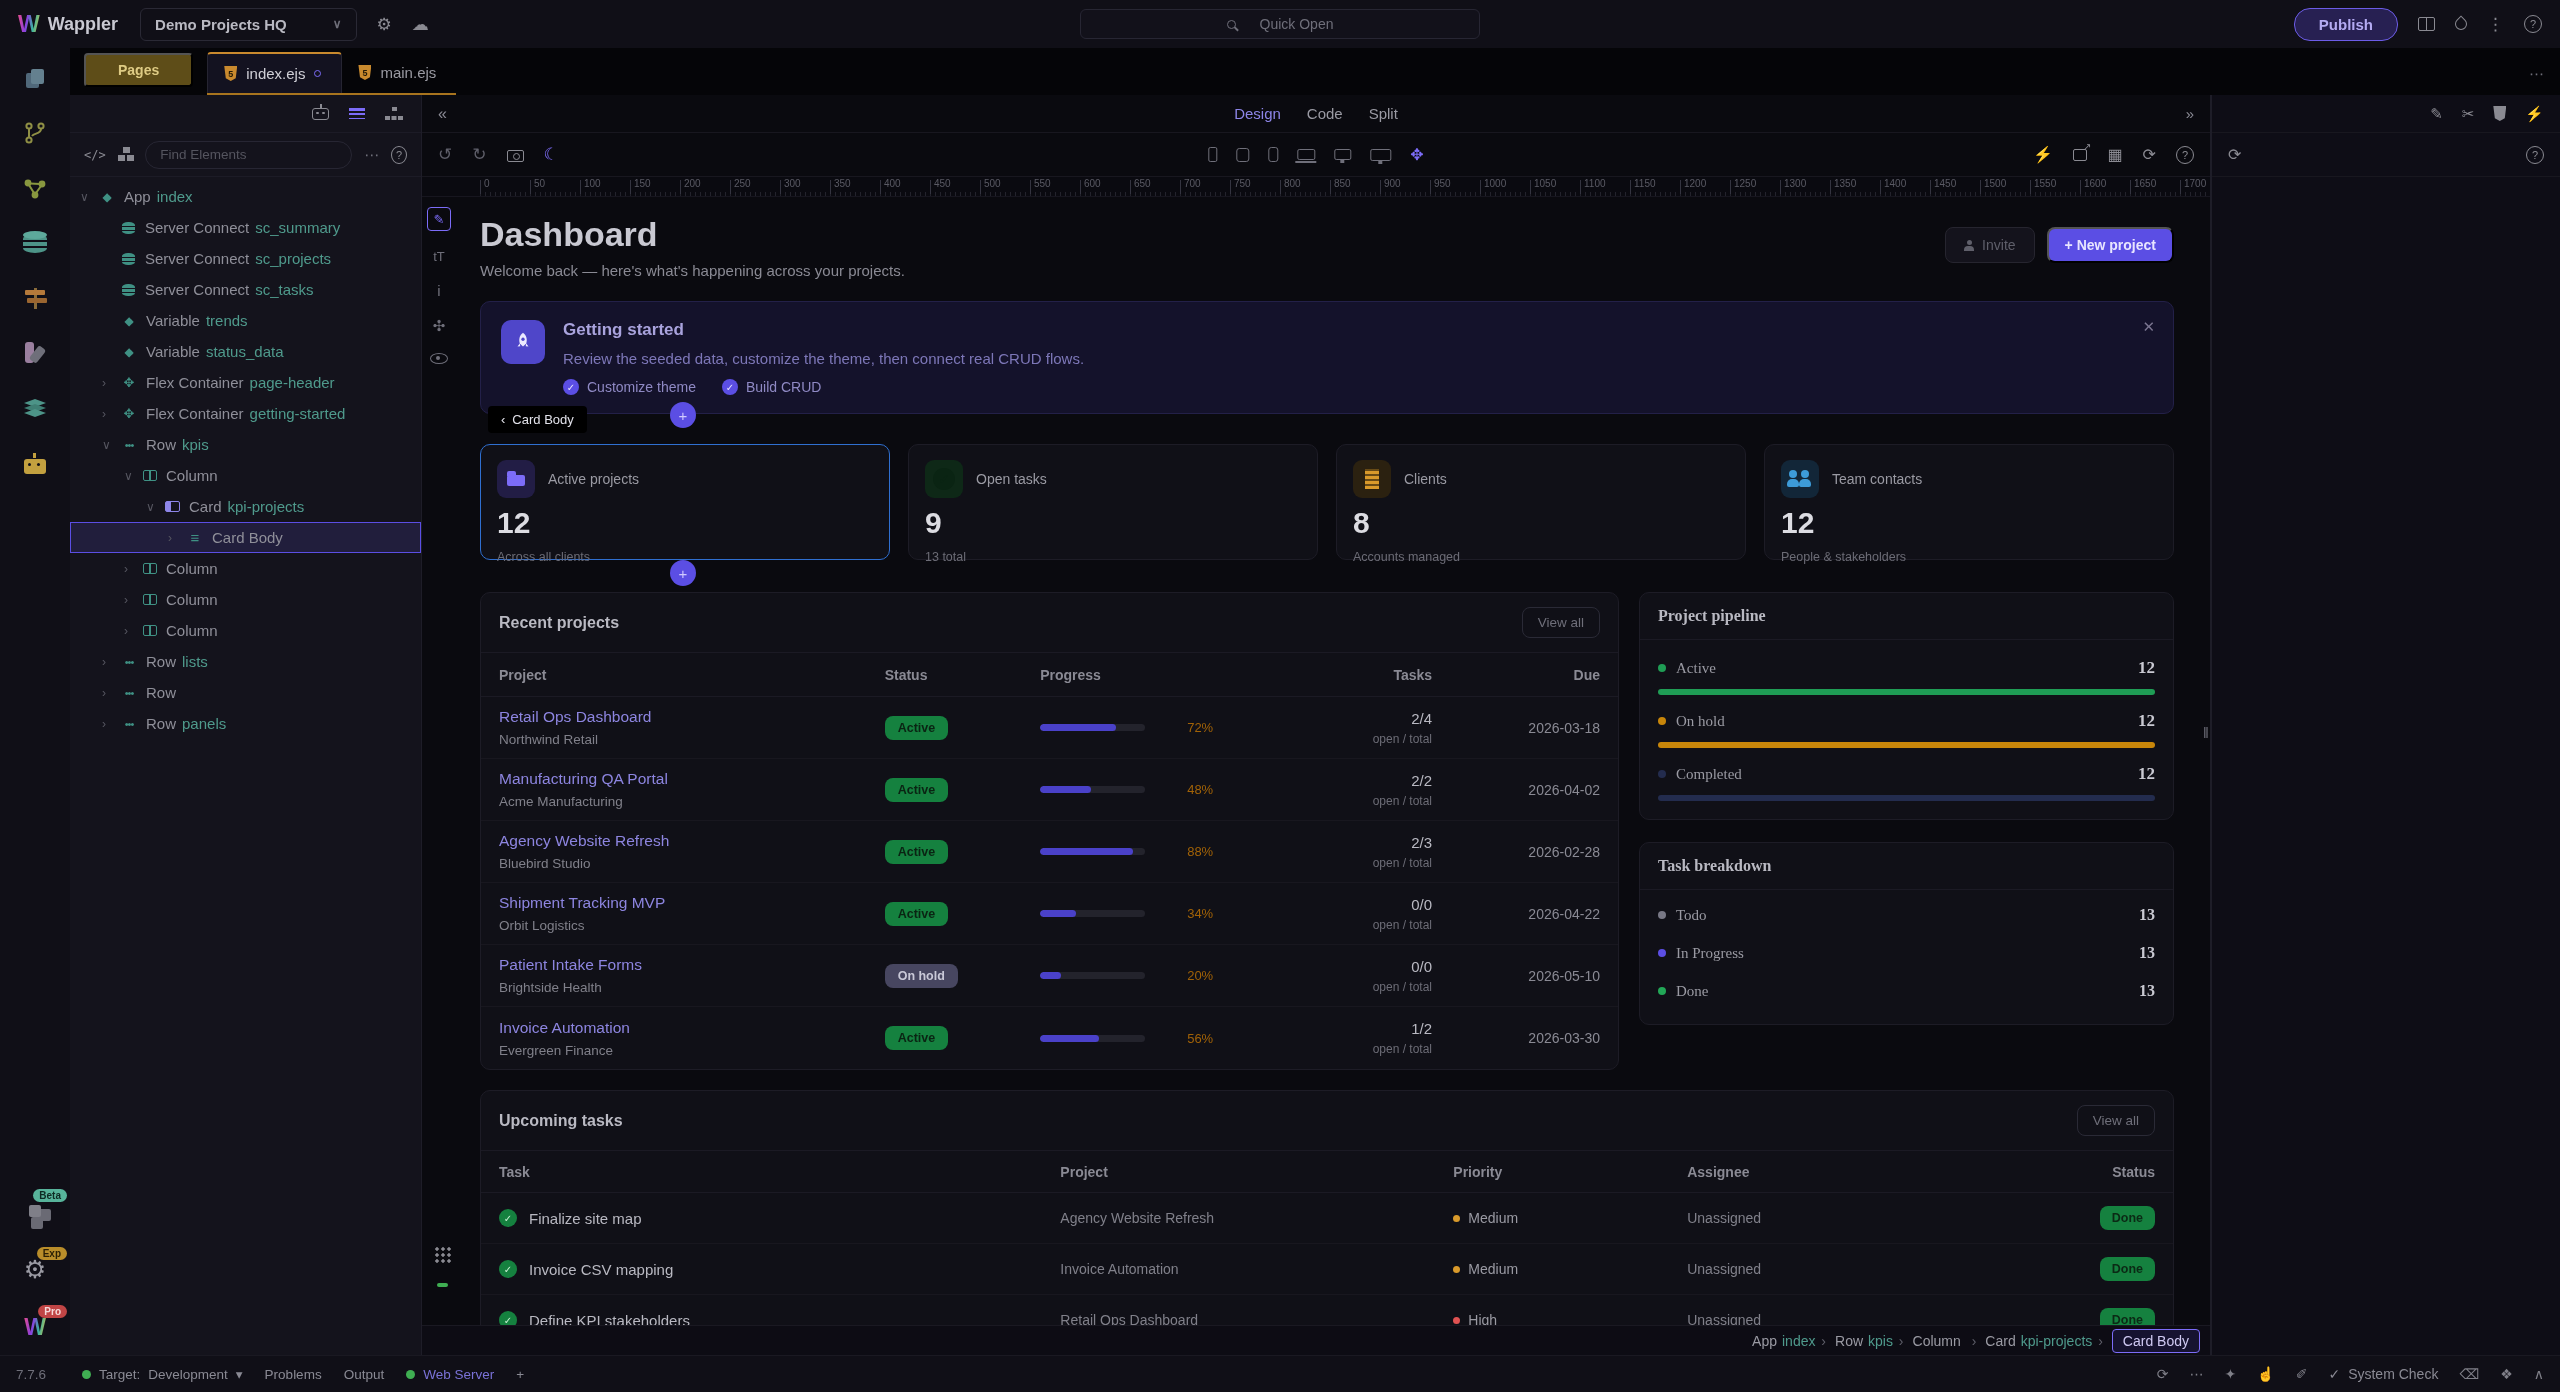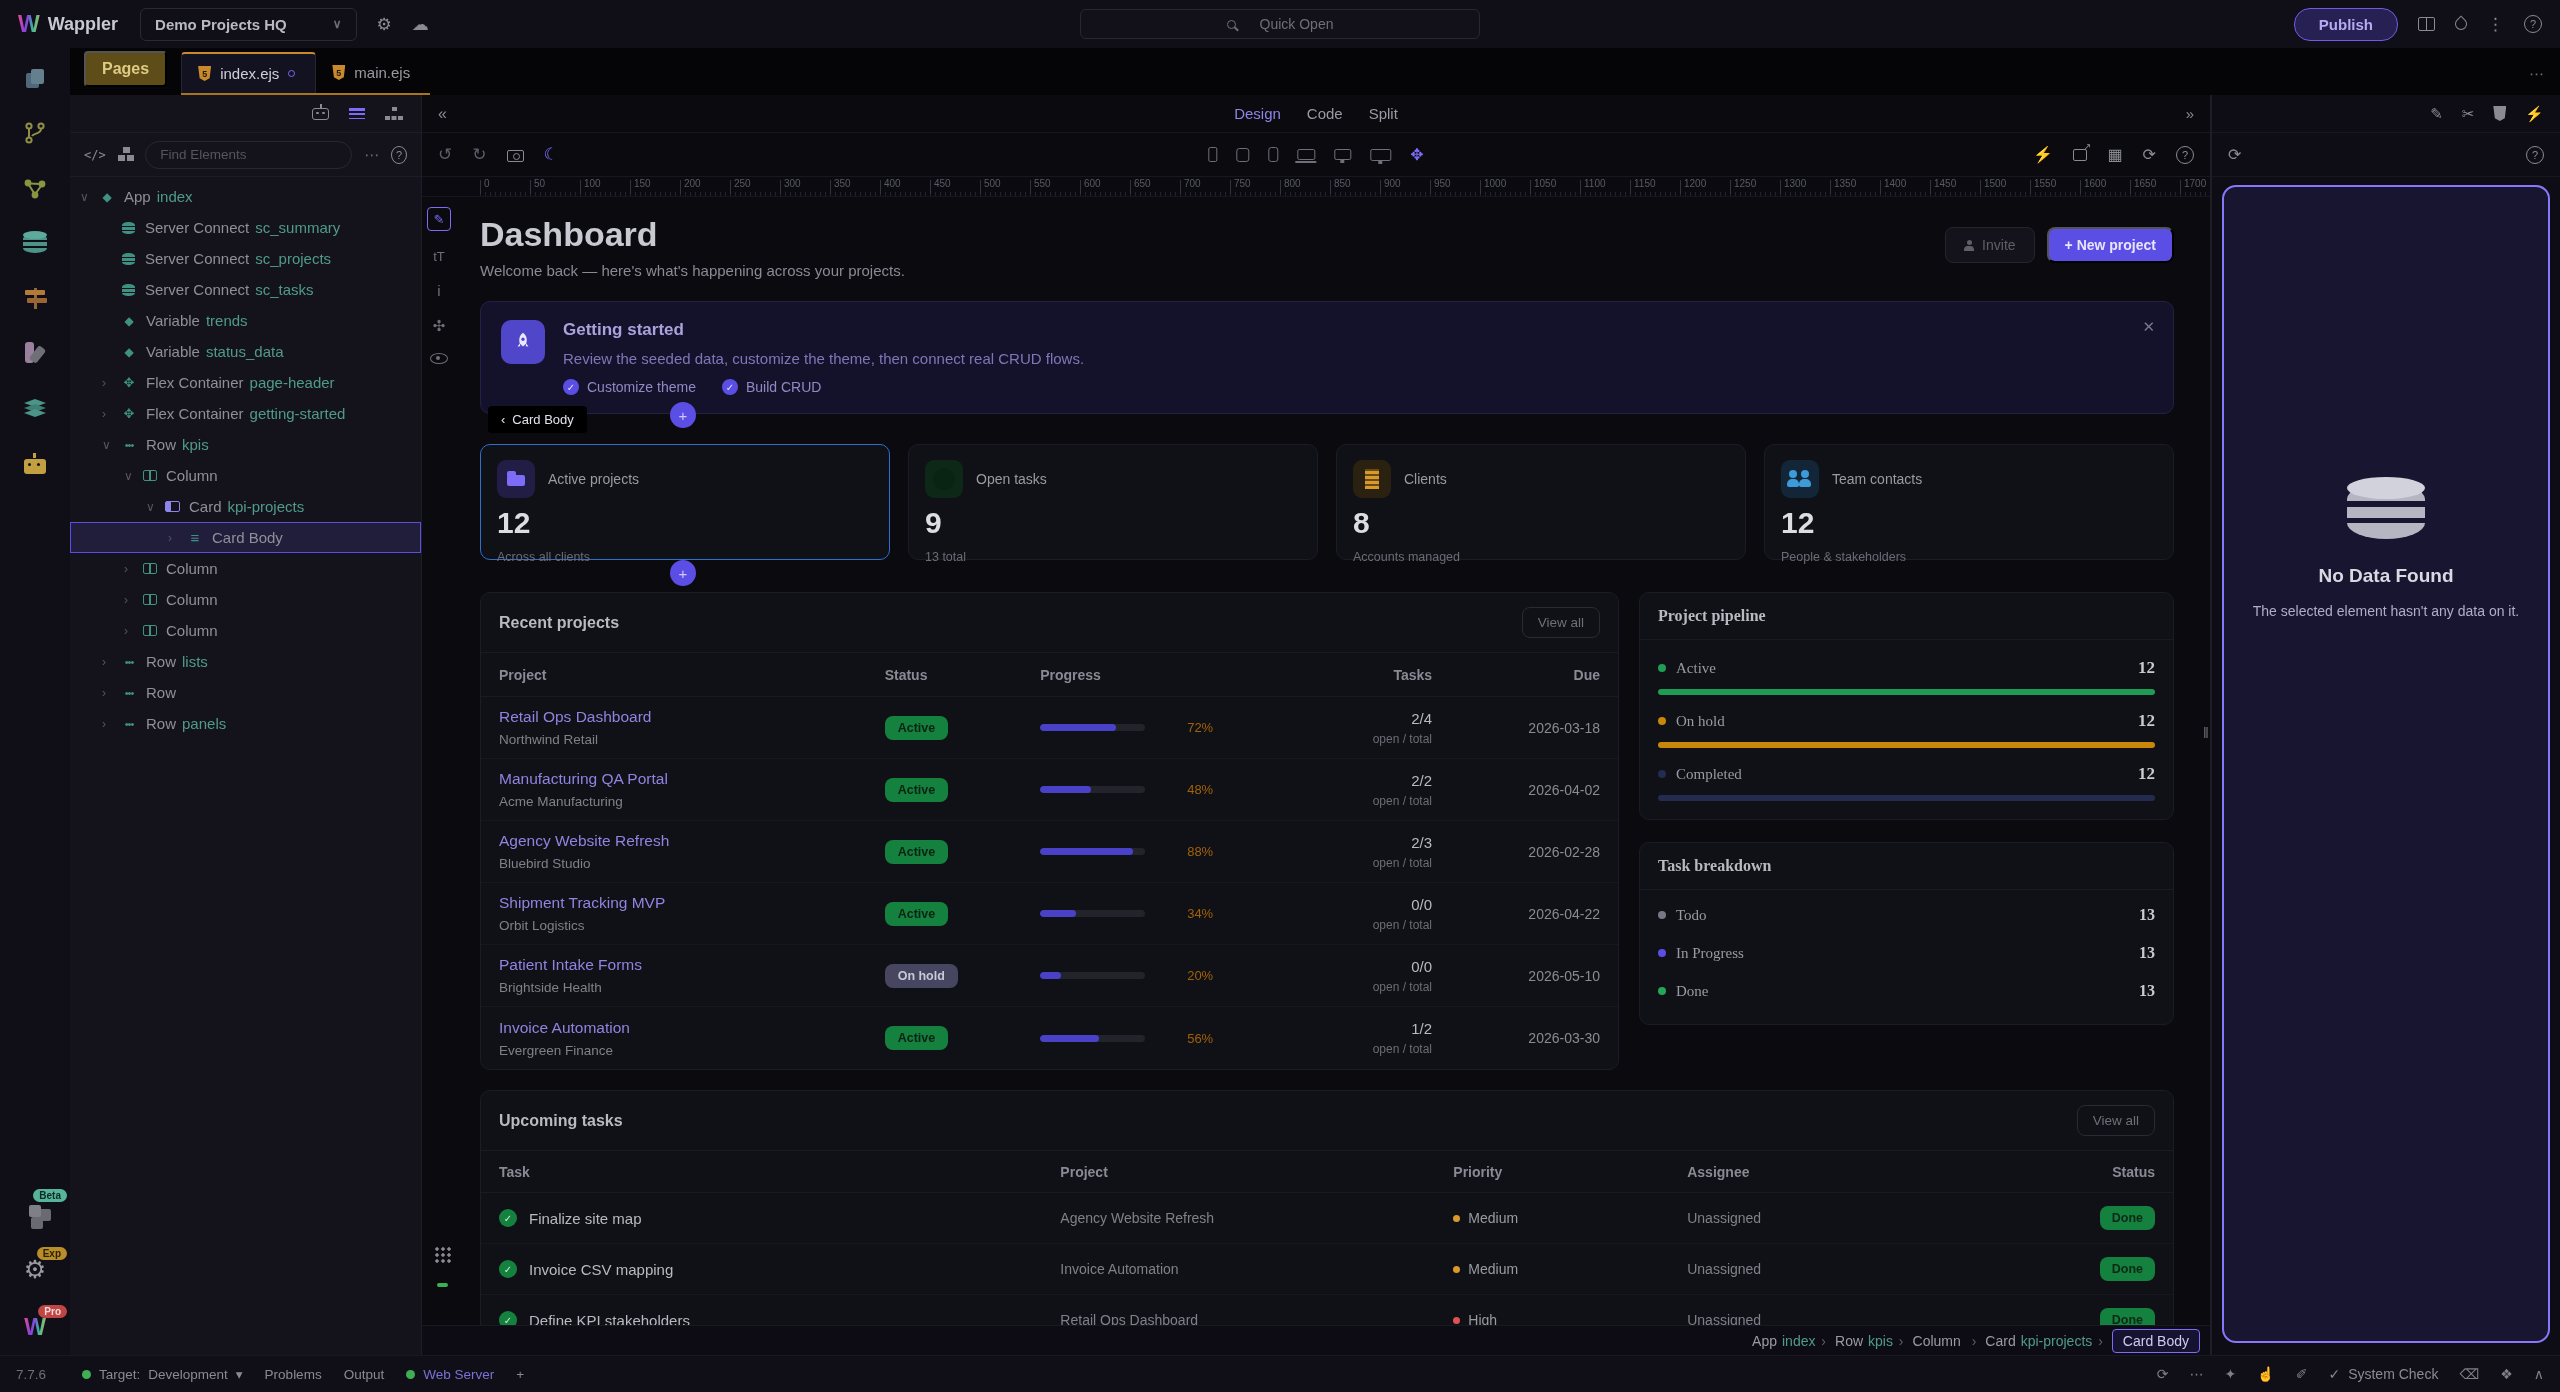"Pages" .pagesbtn { font-size: 16px -> 14px; padding: 7px 16px -> 7px 32px }
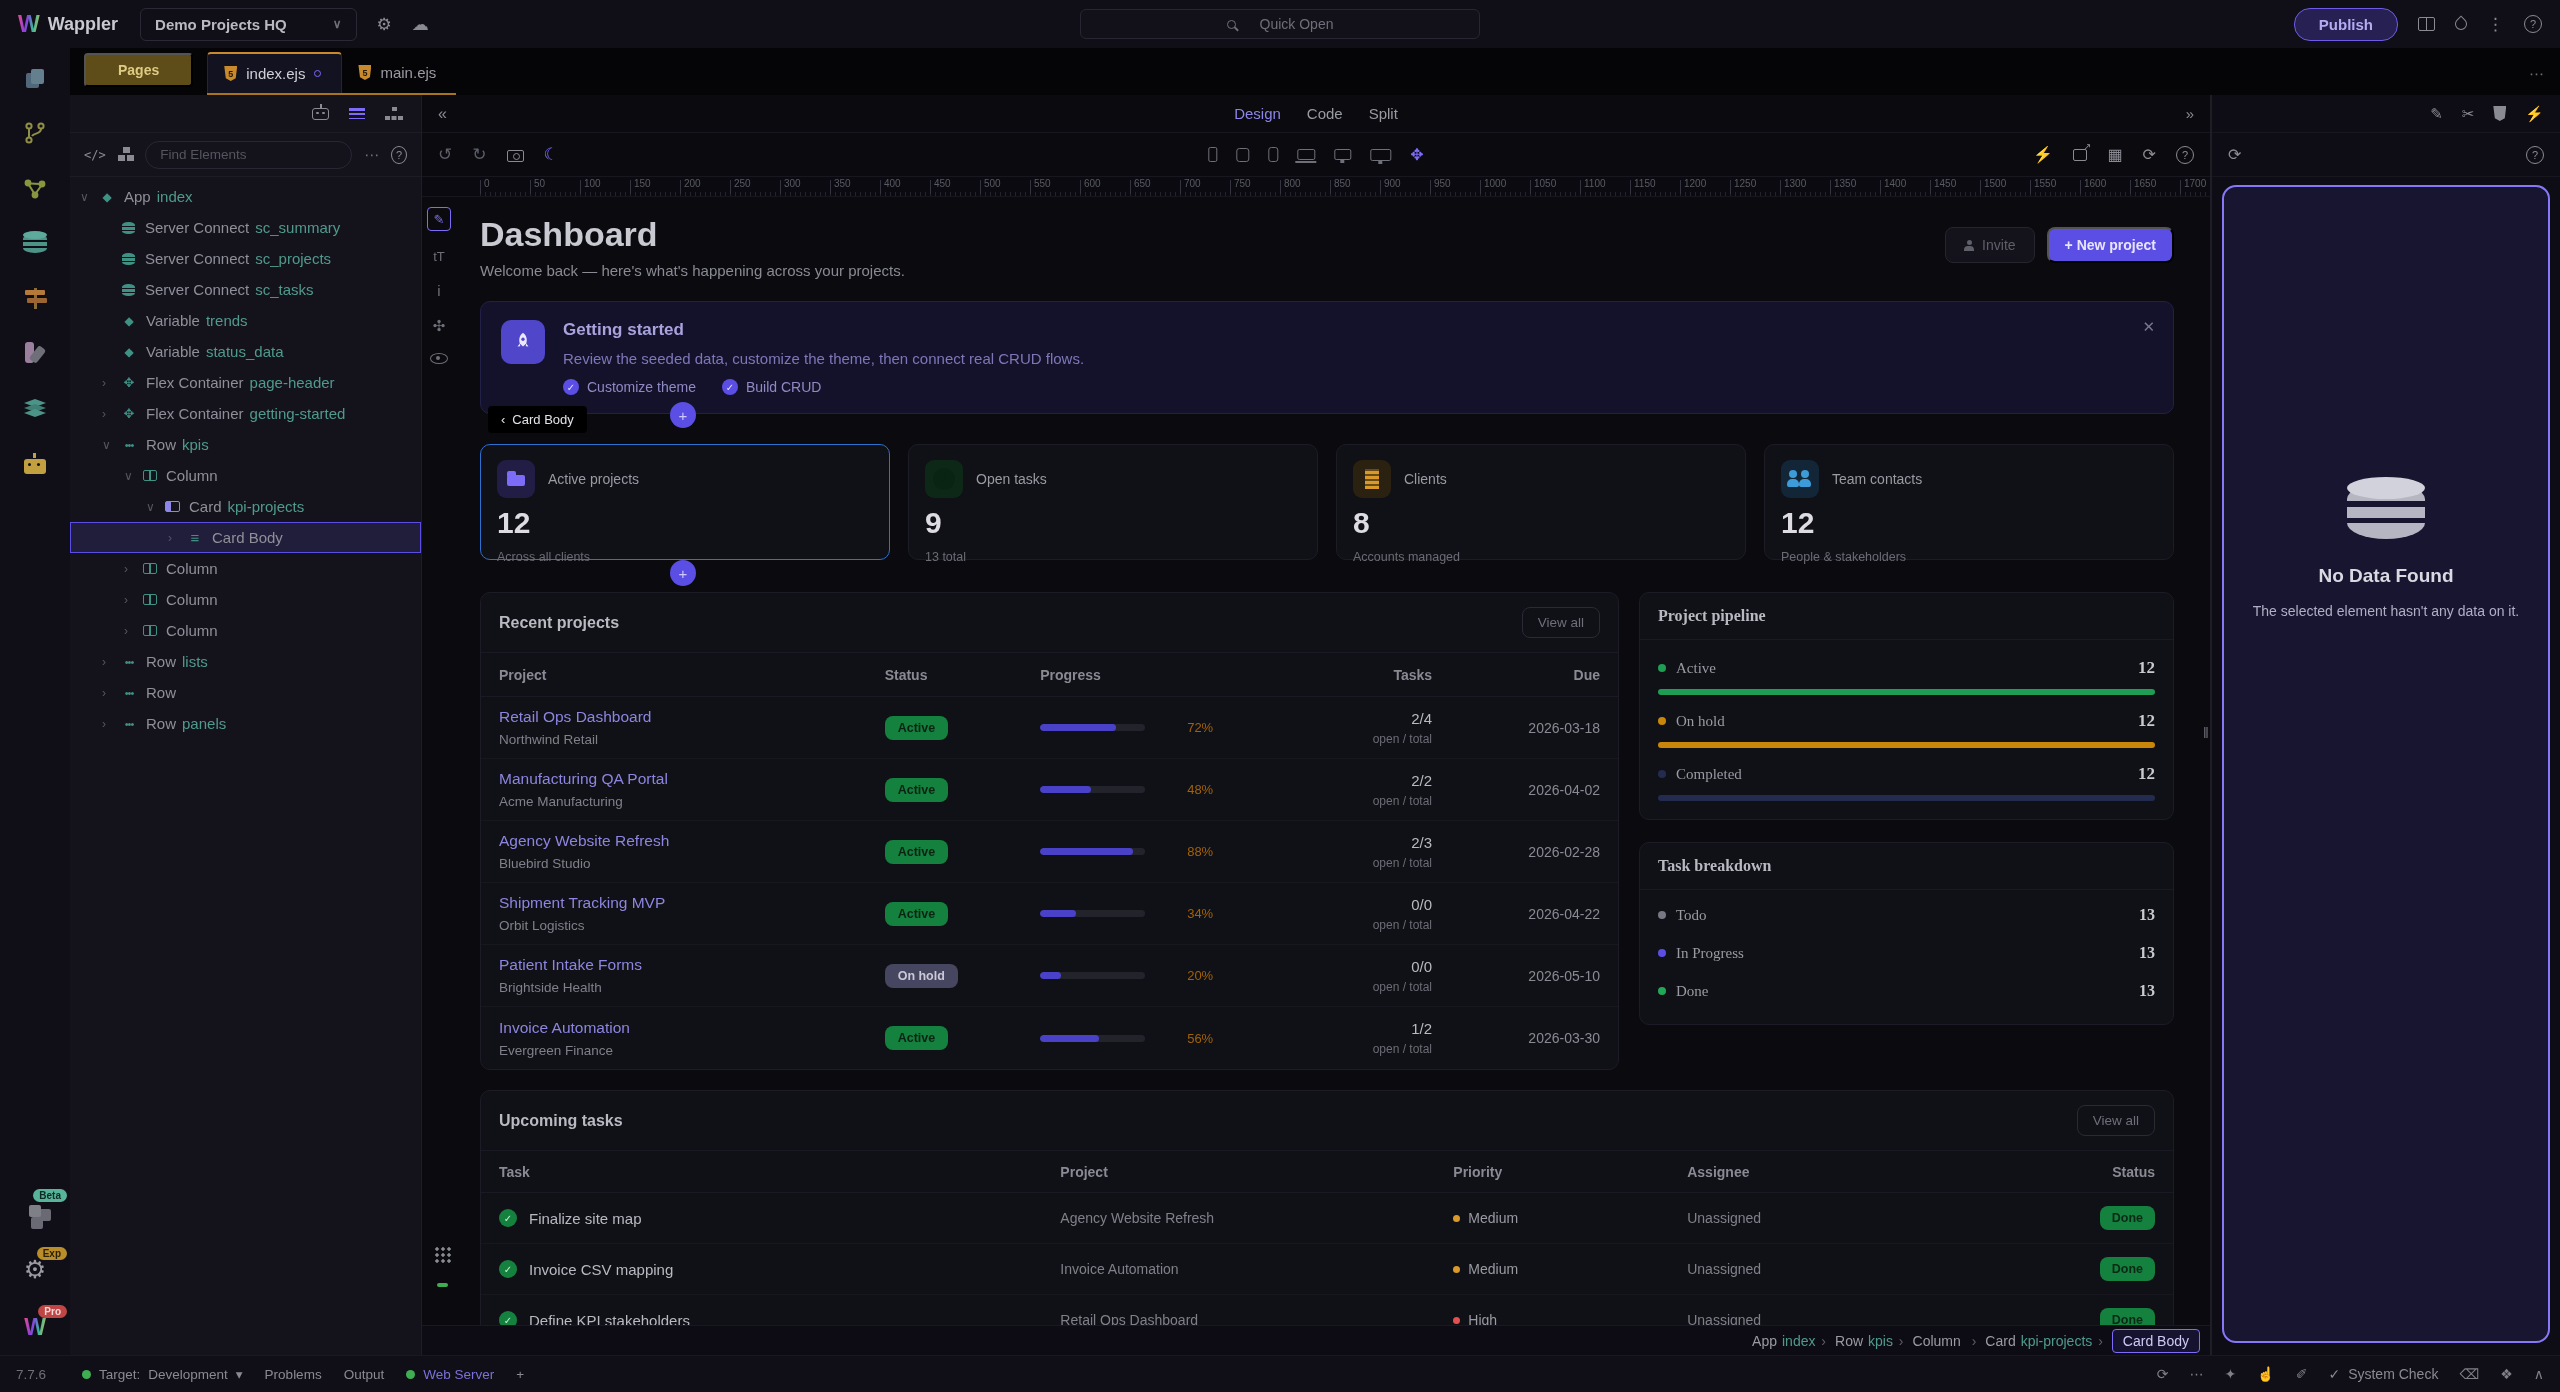"No Data Found" div.nodata { html: <div> <span></span> <div>No Data Found</div> <div>The selected element hasn't any data on it.</div> </div> -> none }
